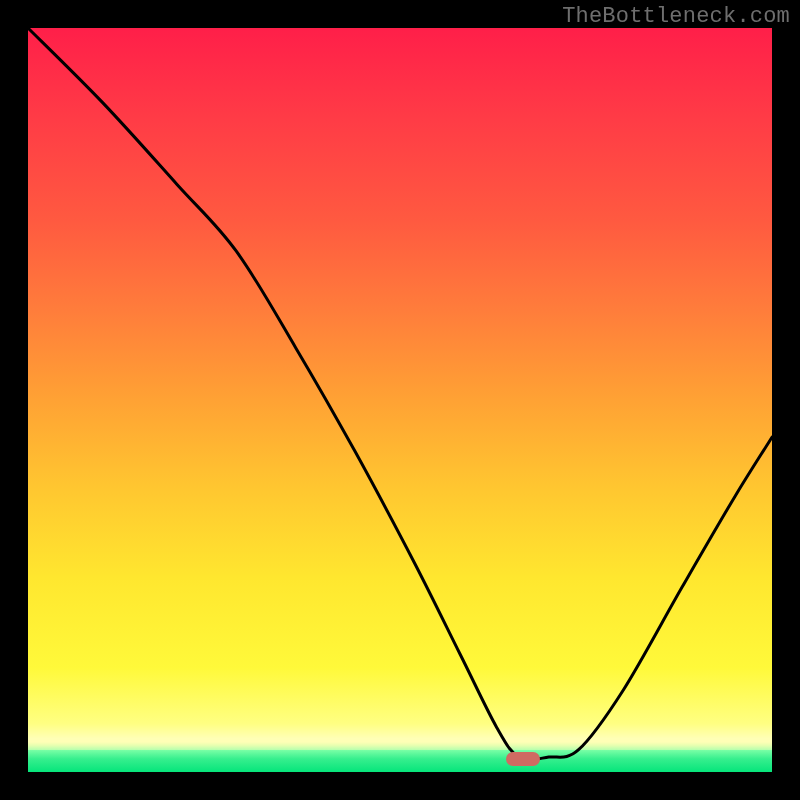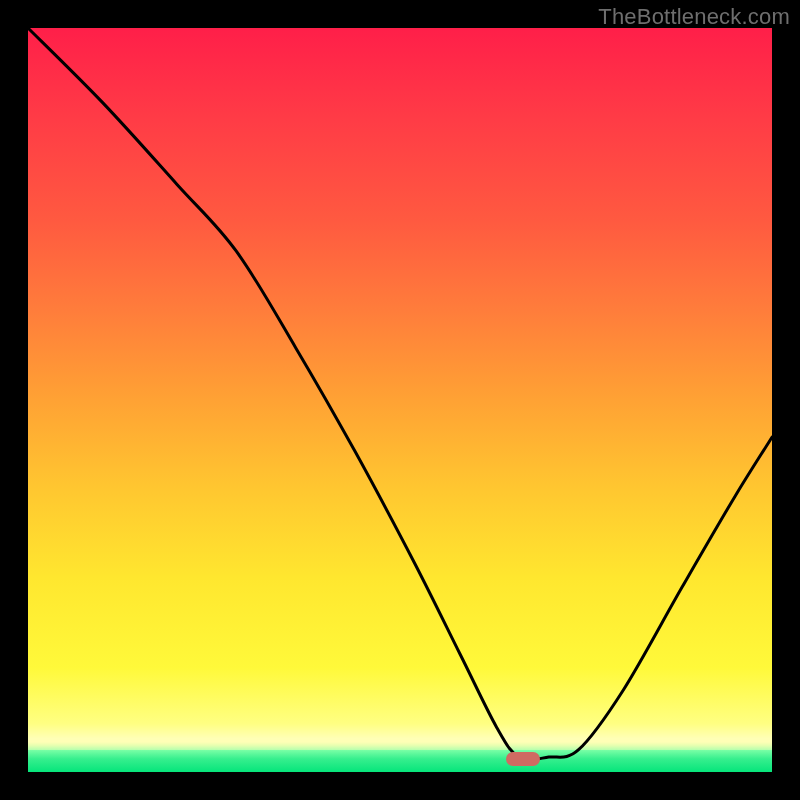"TheBottleneck.com" .watermark { font-family: none -> Liberation Mono, monospace }
